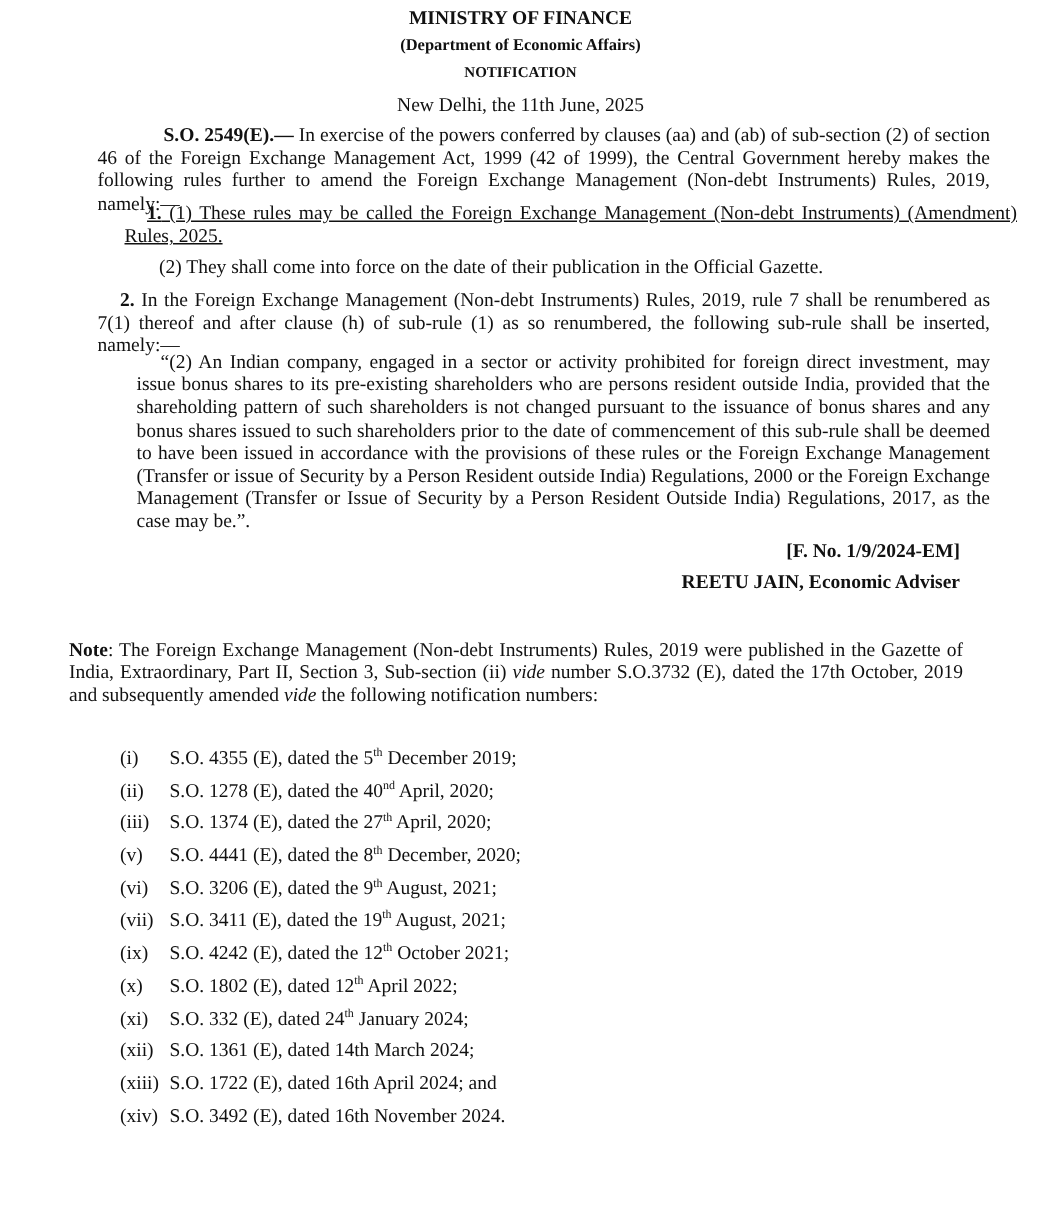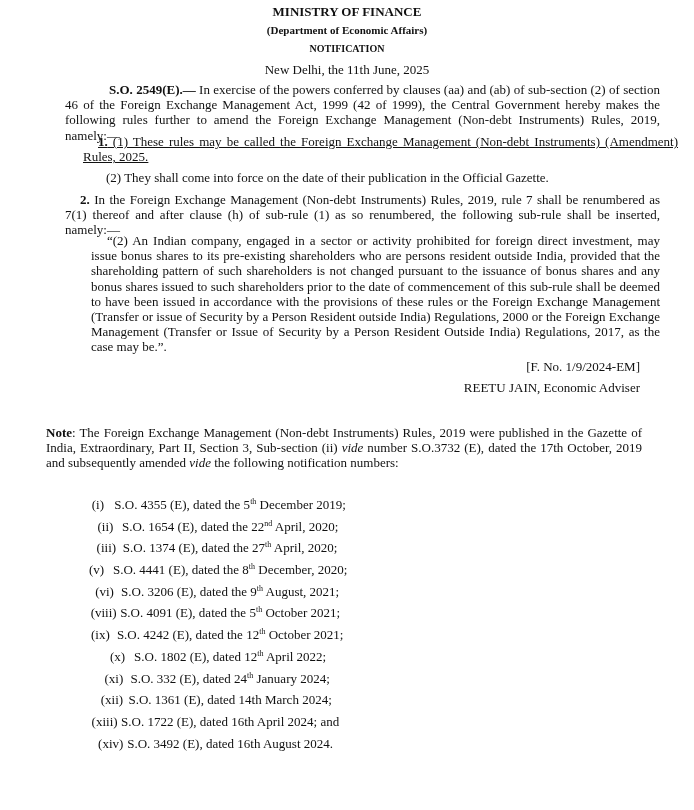"[F. No. 1/9/2024-EM]" .right { font-weight: none -> bold }
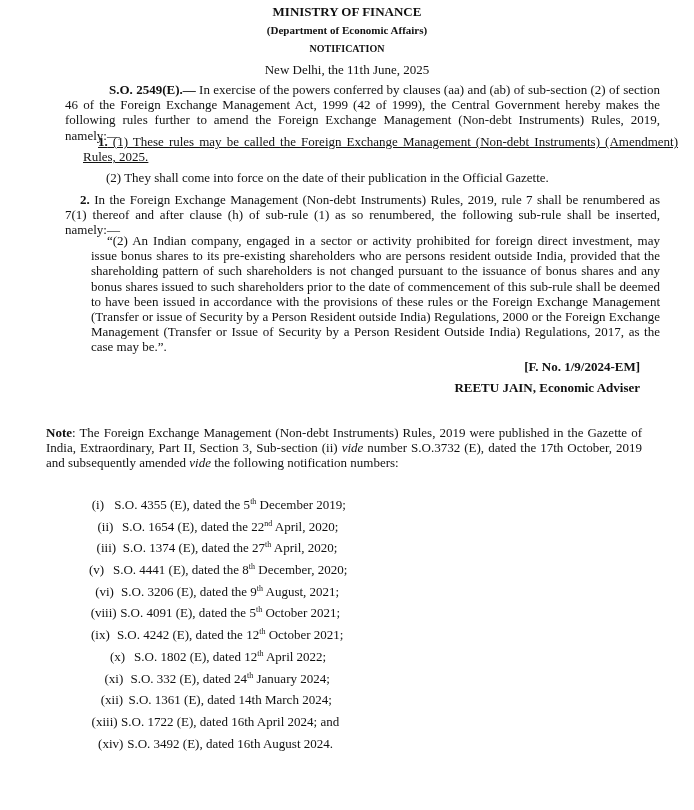"(i) S.O. 4355 (E), dated" .list { text-align: center -> none }
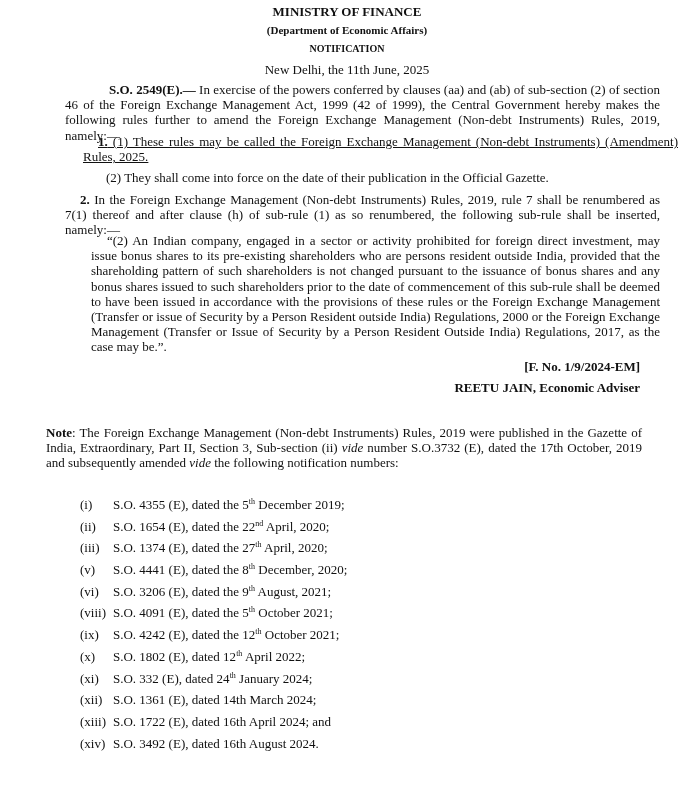"S.O. 1654 (E), dated the" span { text: 1654 (E), dated the 22 -> 1278 (E), dated the 40 }
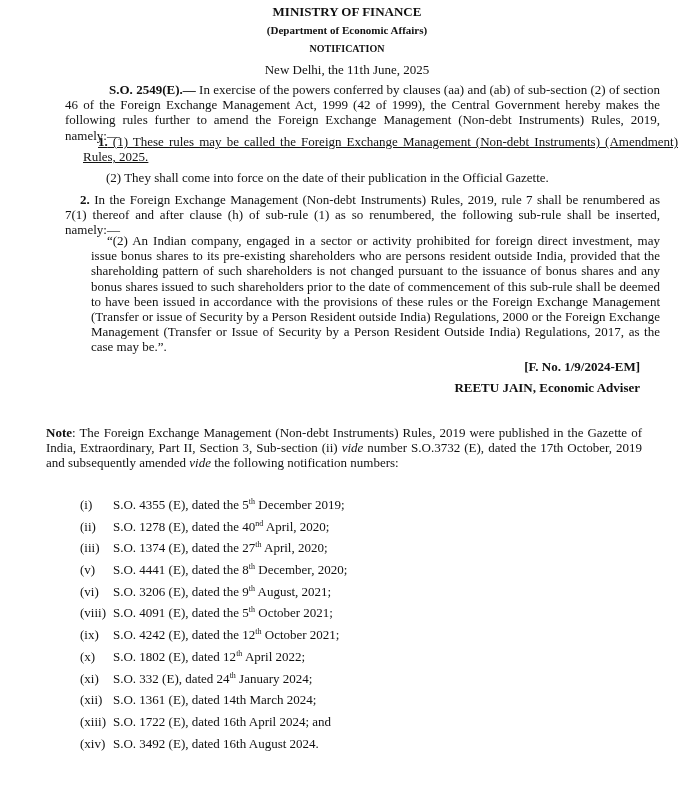"(vii) S.O. 3411 (E), dated" div.li { html: none -> <div><span>(vii)</span><span>S.O. 3411 (E), dated the 19</span><sup>th</sup><span> August, 2021;</span></div> }
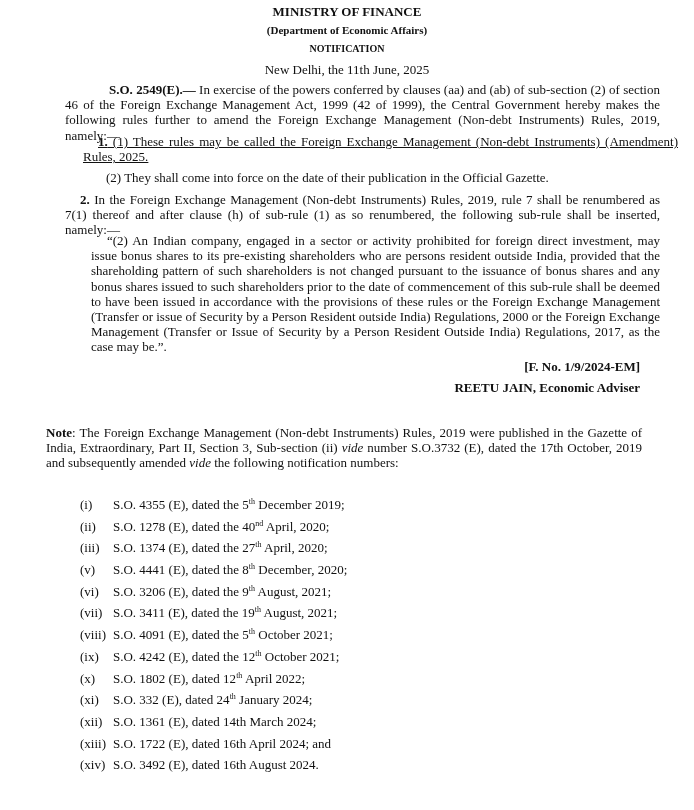"(viii) S.O. 4091 (E), dated" div.li { html: <div><span>(viii)</span><span>S.O. 4091 (E), dated the 5</span><sup>th</sup><span> October 2021;</span></div> -> none }
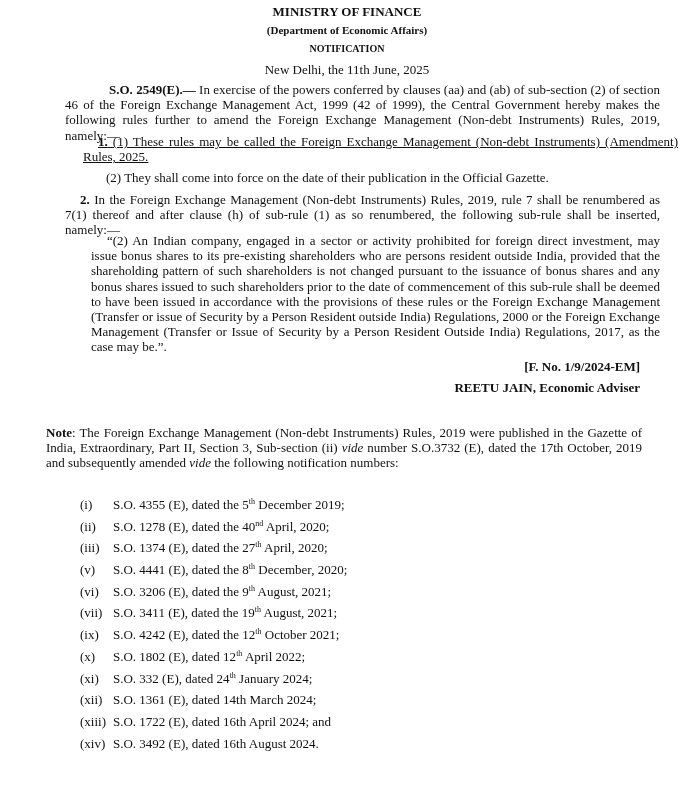"S.O. 3492 (E), dated 16th" span { text: August -> November }
